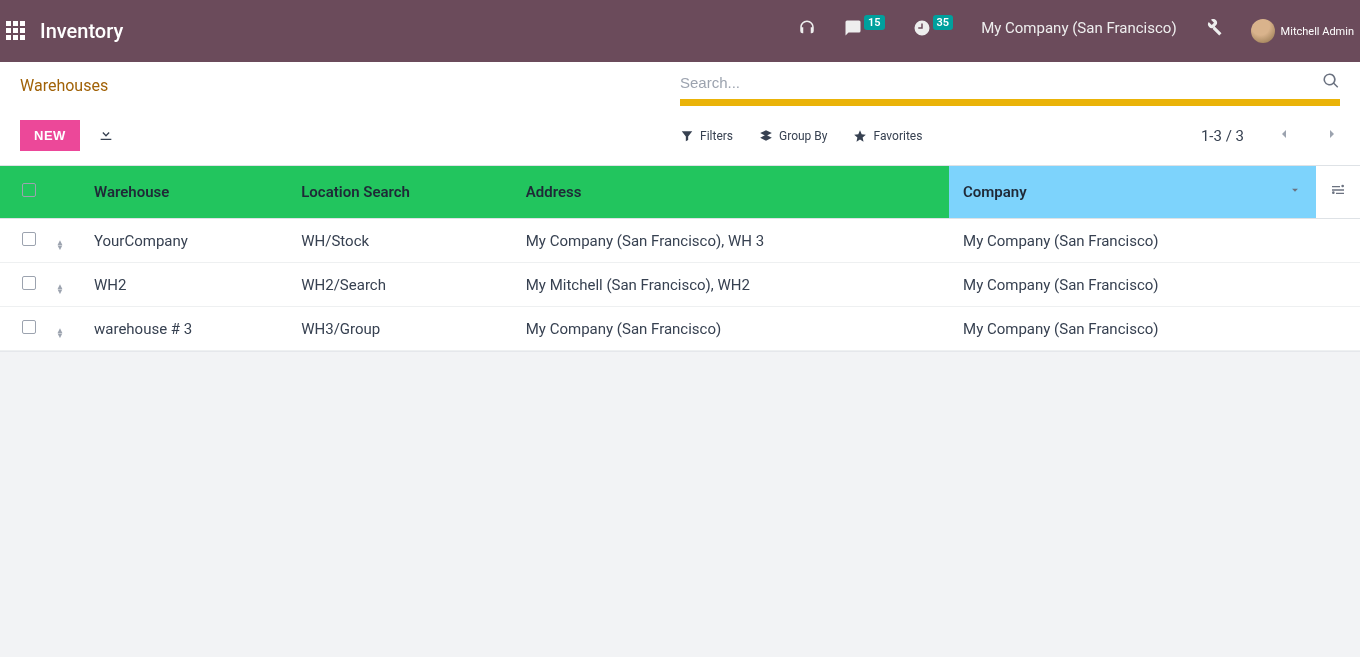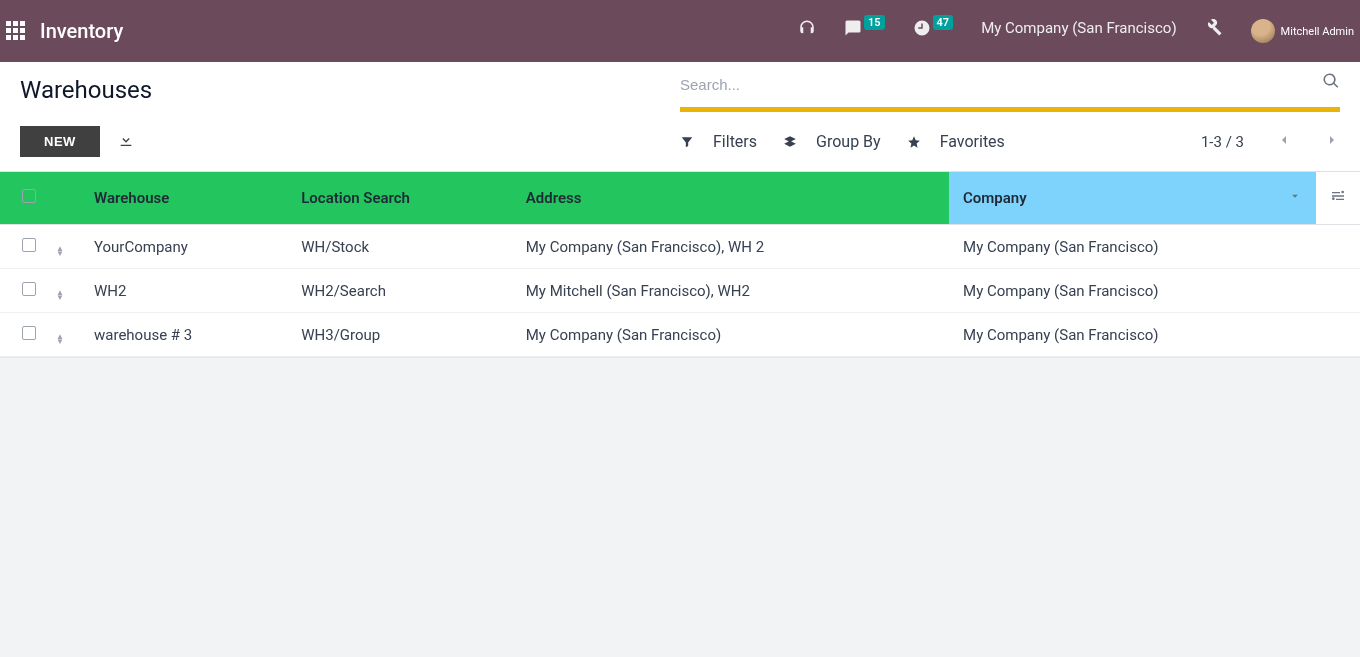"47" span.badge { text: 47 -> 35 }
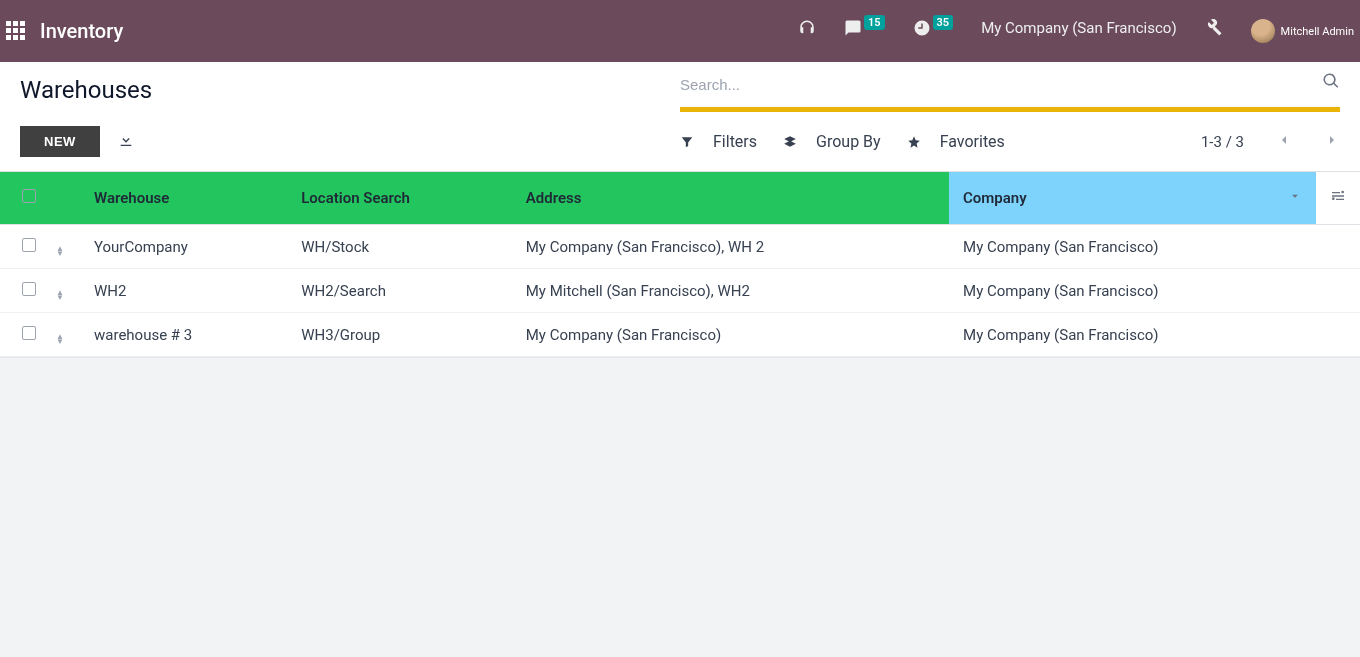"Warehouses" .breadcrumb { color: #0f172a -> #a16207; font-size: 24px -> 16px }
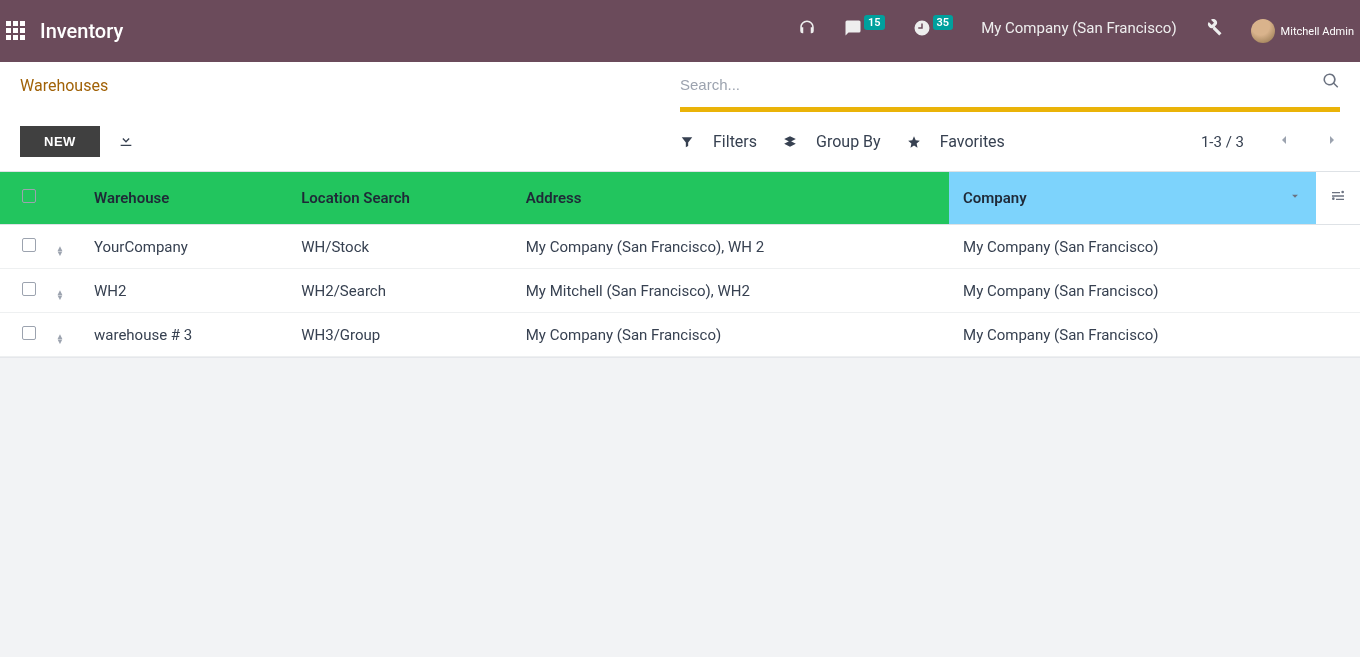"Search..." .search-area { align-items: flex-end -> center; border-bottom: 5px solid #eab308 -> 7px solid #eab308; padding-bottom: 14px -> 6px }
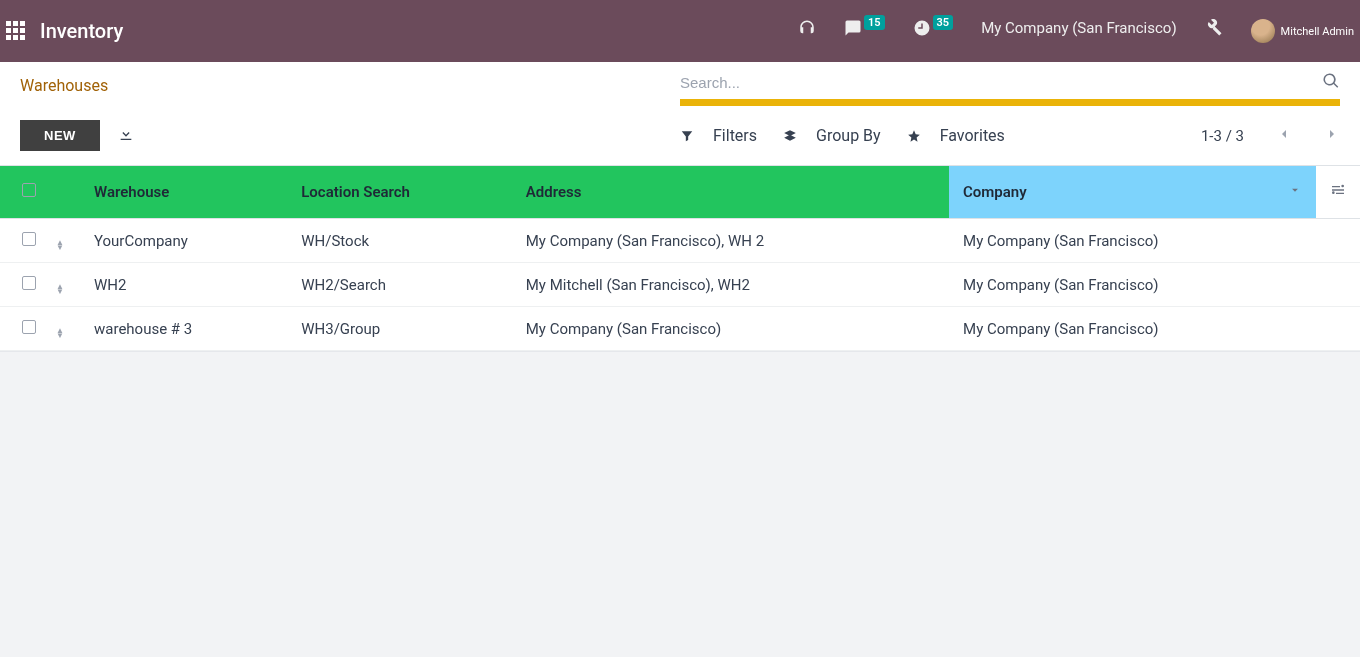"NEW" .btn-new { background: #404040 -> #ec4899; padding: 8px 24px -> 8px 14px }
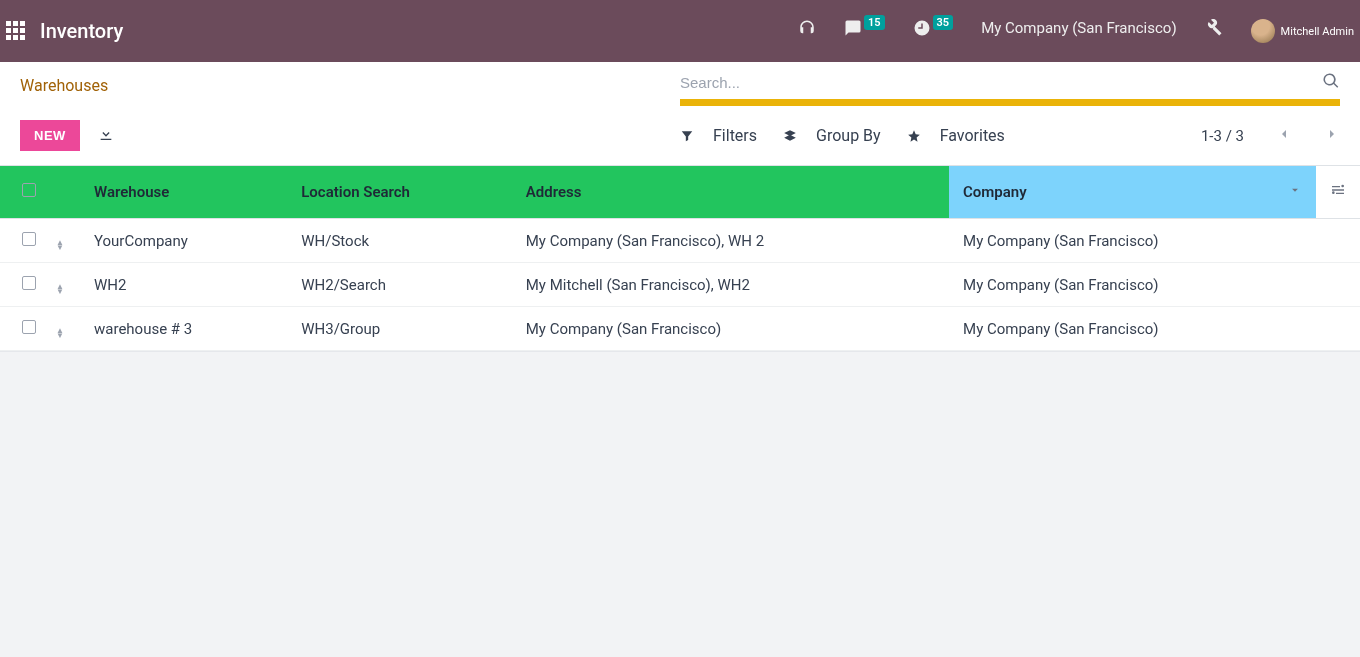"Filters" .tool-item { font-size: 16px -> 12px; gap: 19px -> 6px }
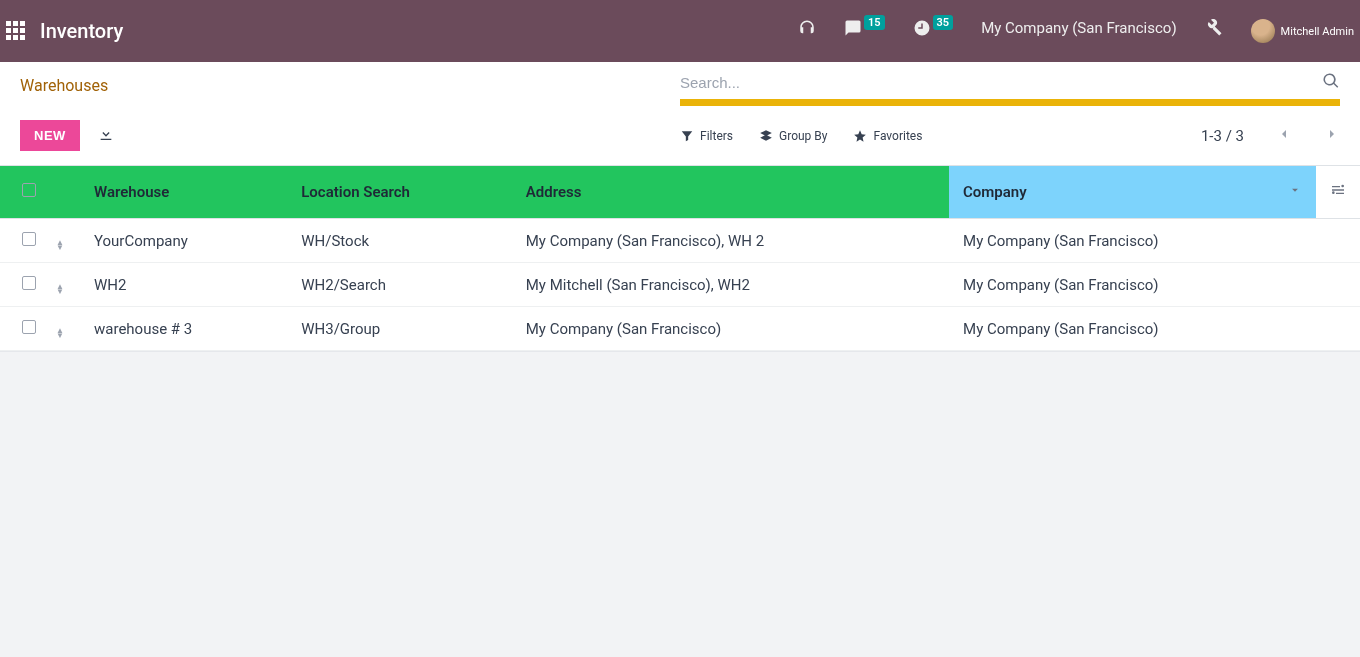"My Company (San Francisco), WH" td { text: 2 -> 3 }
